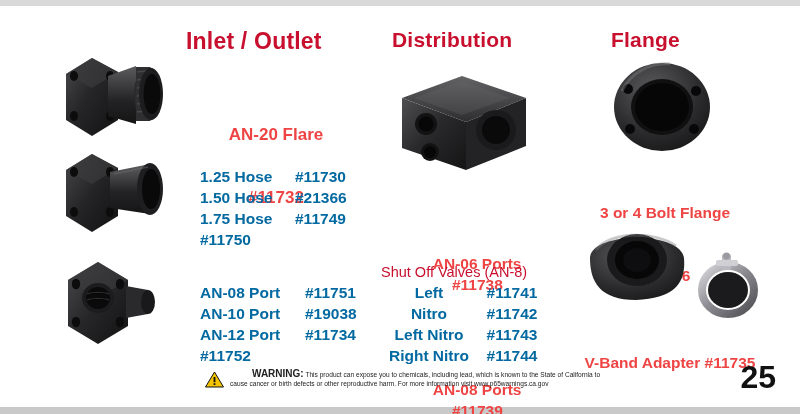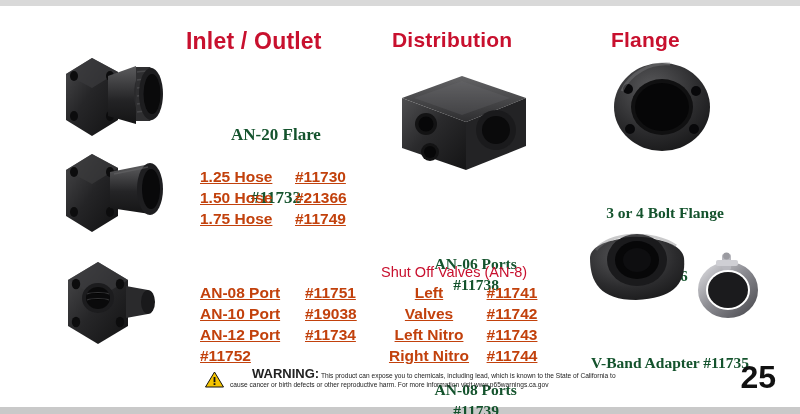"AN-20 Flare" .spec-center { color: #14532d -> #ef4444; font-family: Liberation Serif, serif -> none }
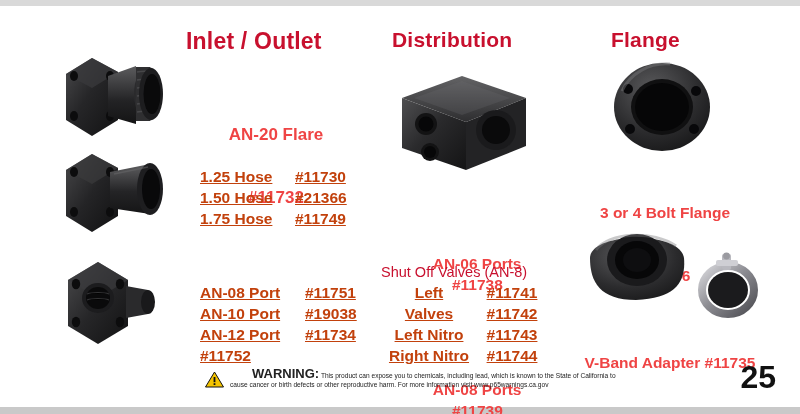"1.25 Hose" .table-rows { color: #c2410c -> #0369a1; text-decoration: underline -> none }
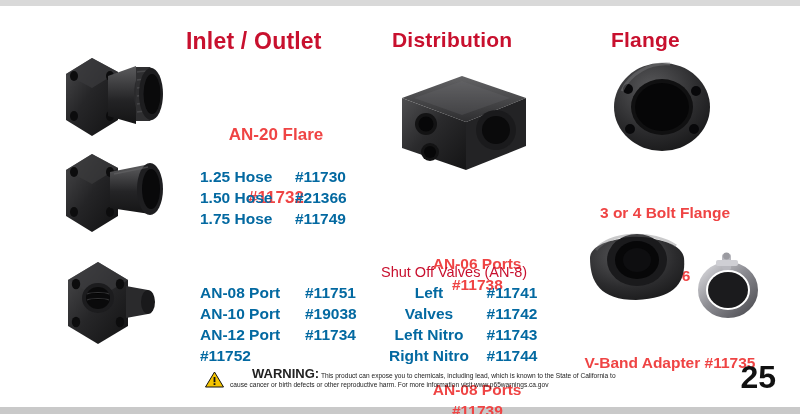"#11750" span.num { html: none -> <span>#11750</span> }
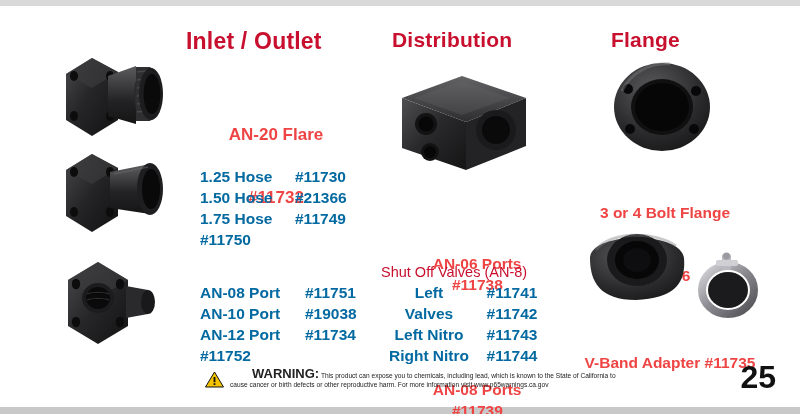"Valves" span.lbl { text: Valves -> Nitro }
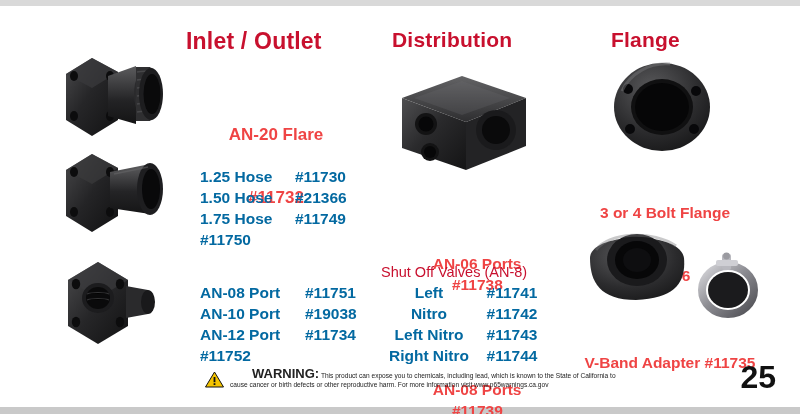"WARNING:" .warning .wtext b { font-size: 13px -> 10px }
